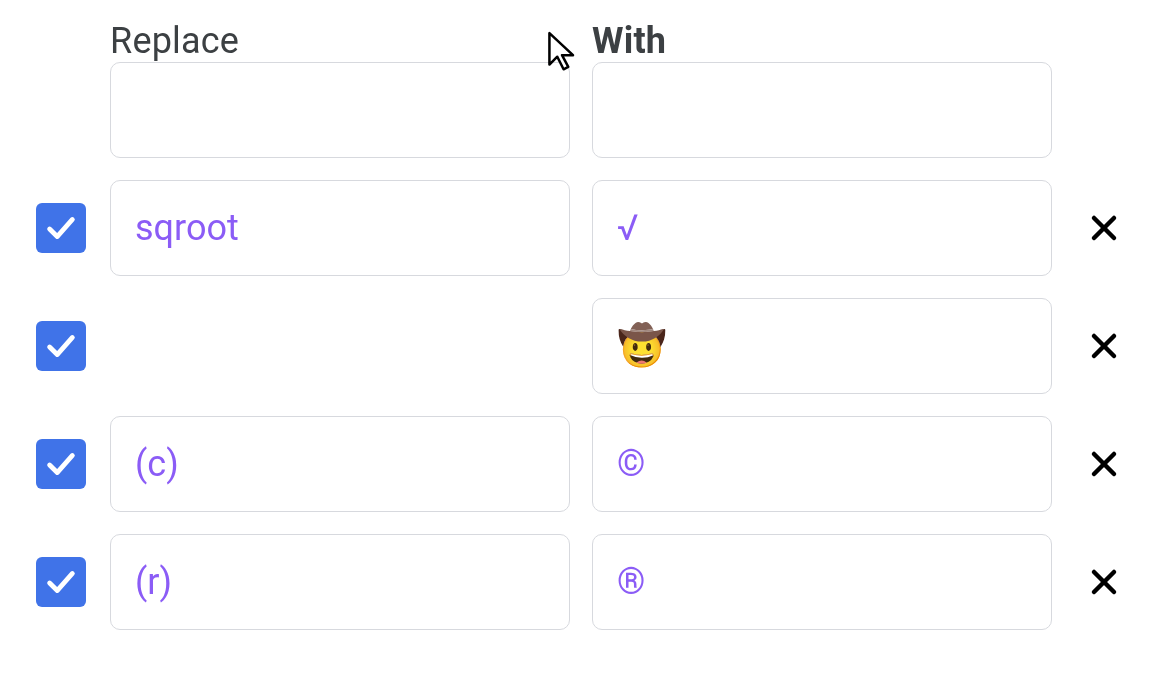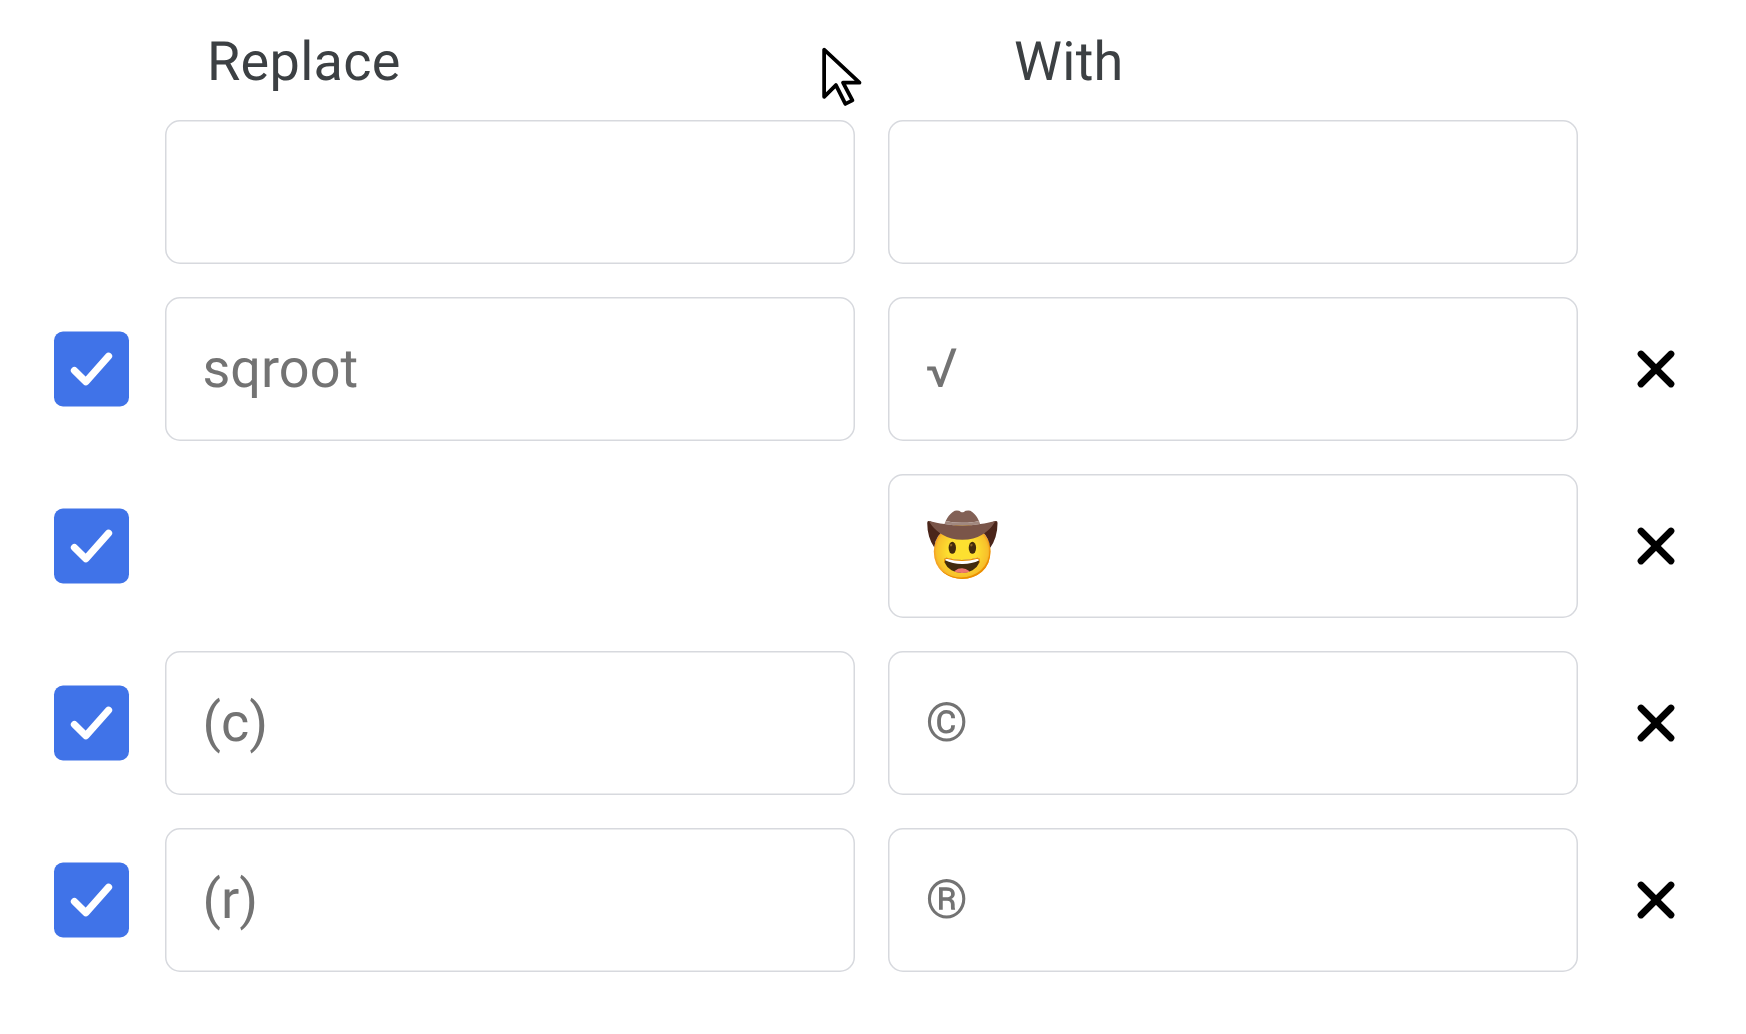"Replace" .header-row { gap: 28px -> none; margin-bottom: 18px -> none }
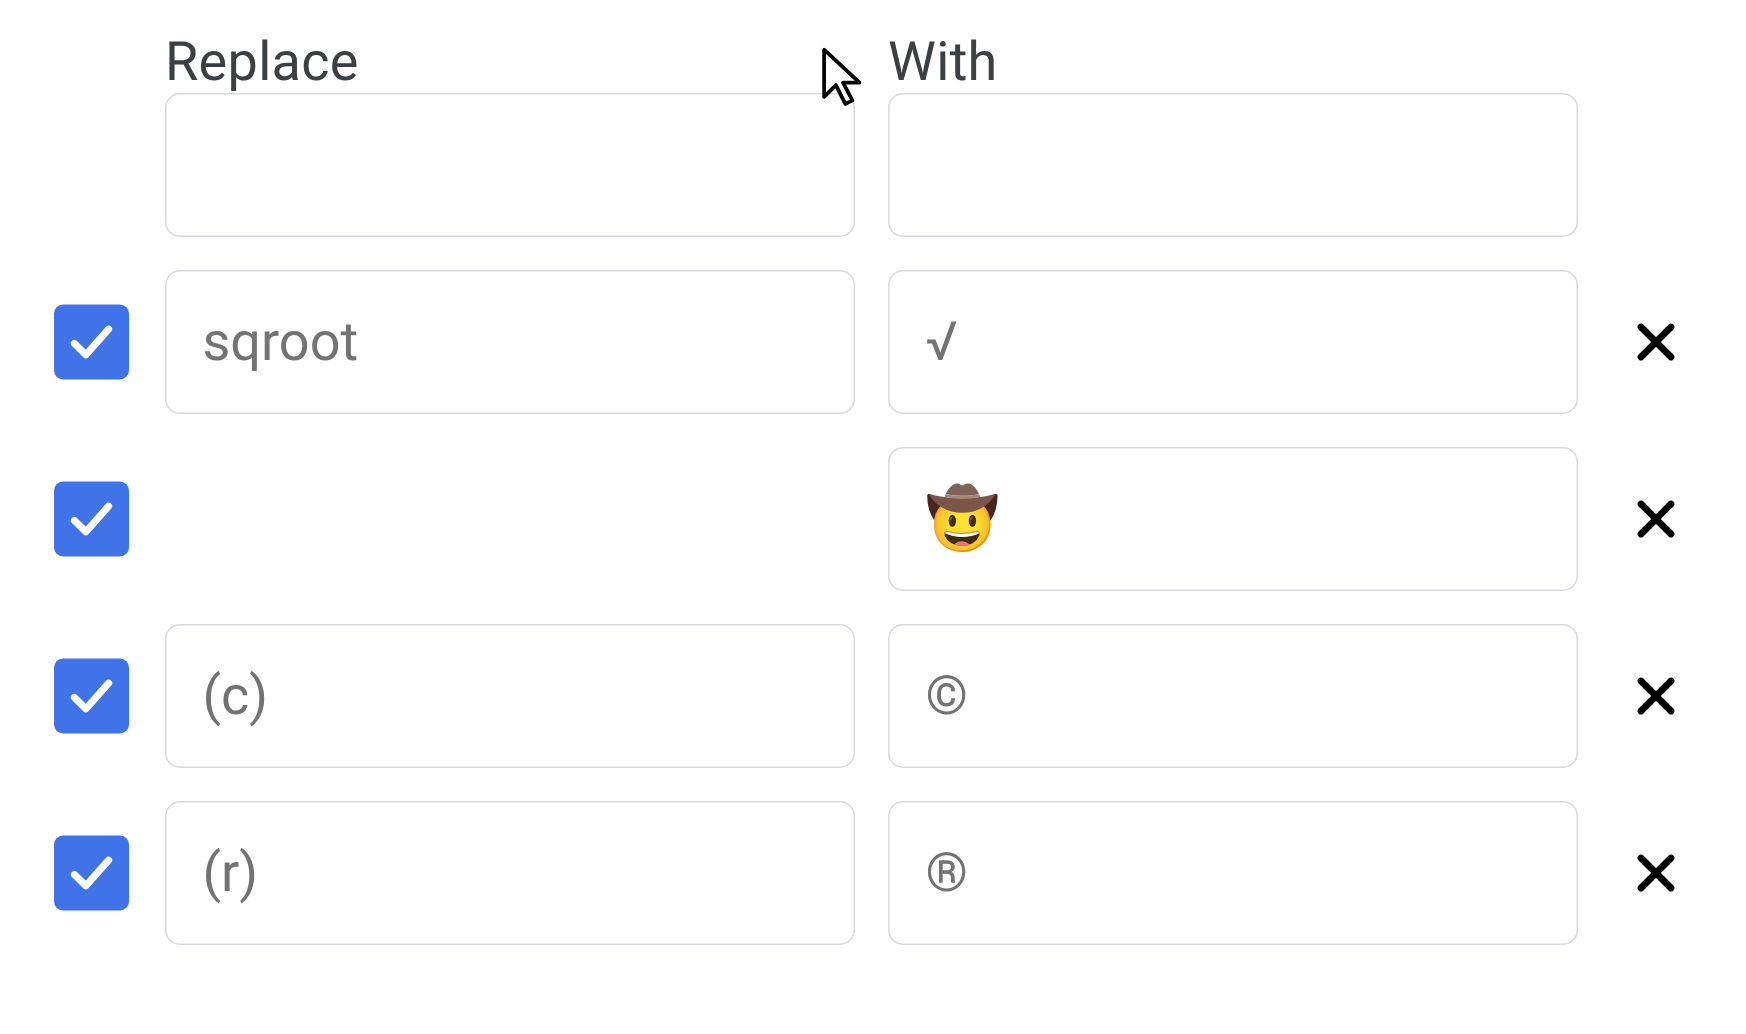"With" .header-with { font-weight: none -> bold }
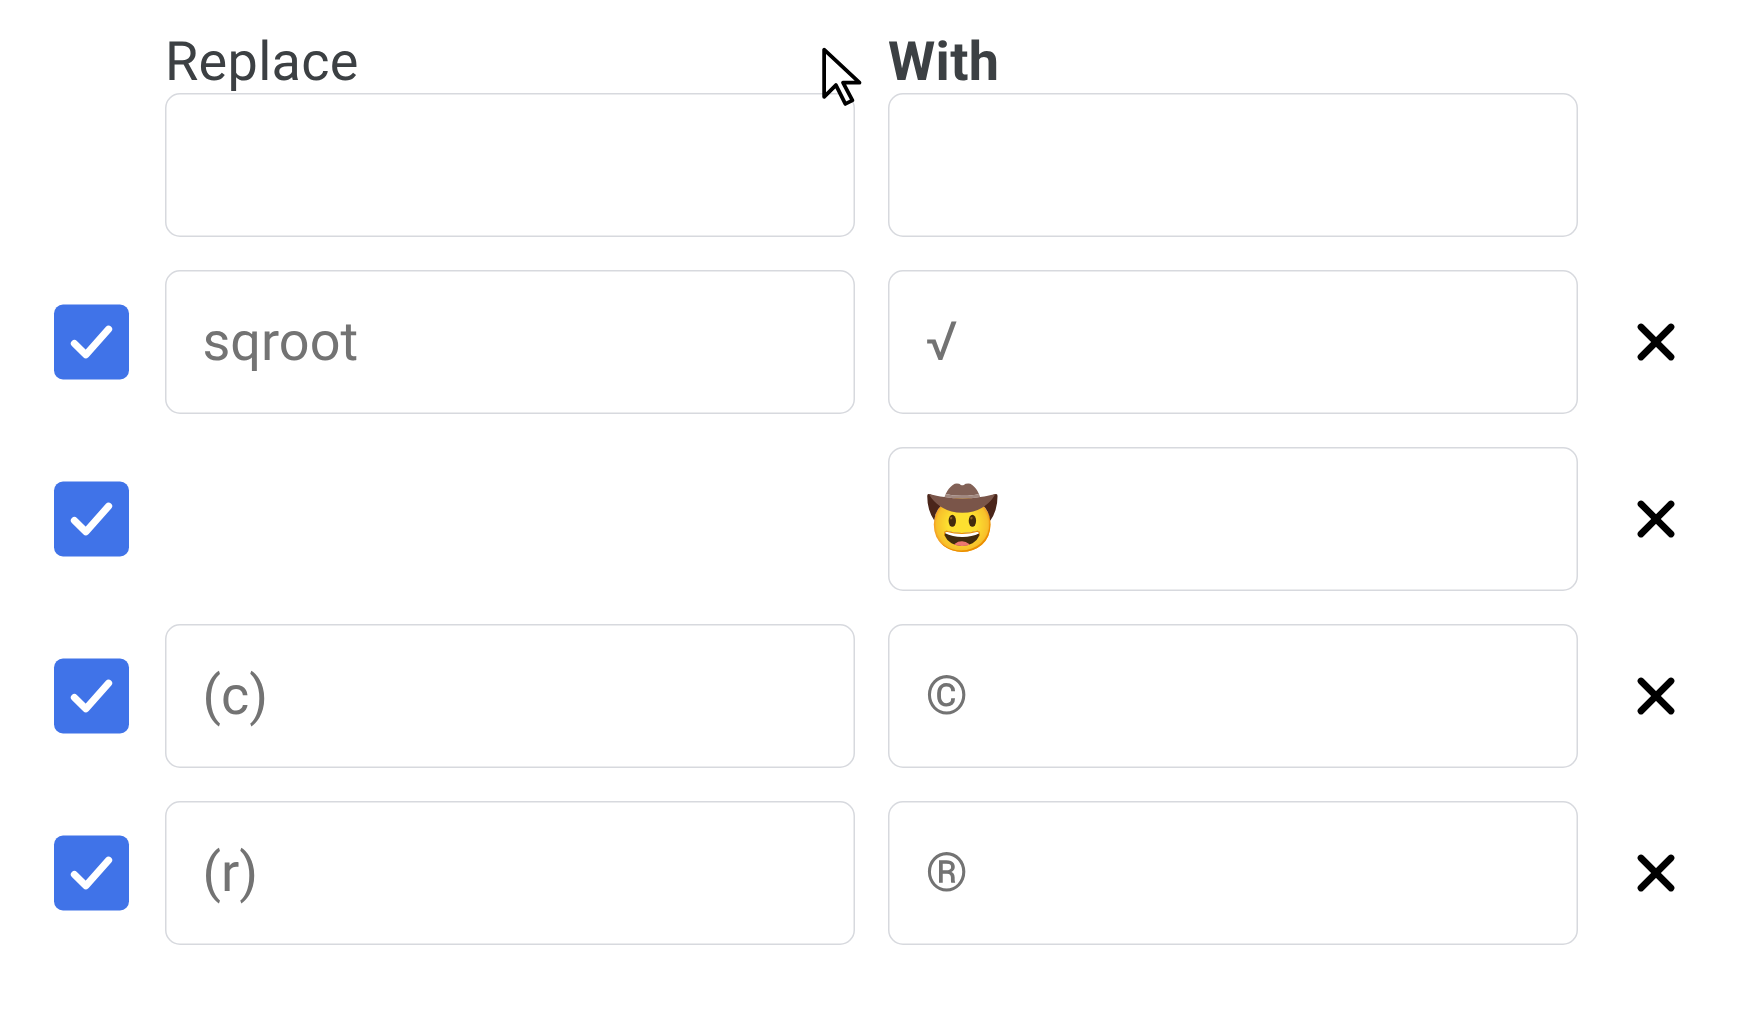"sqroot" .input-box { color: #737373 -> #8b5cf6 }
